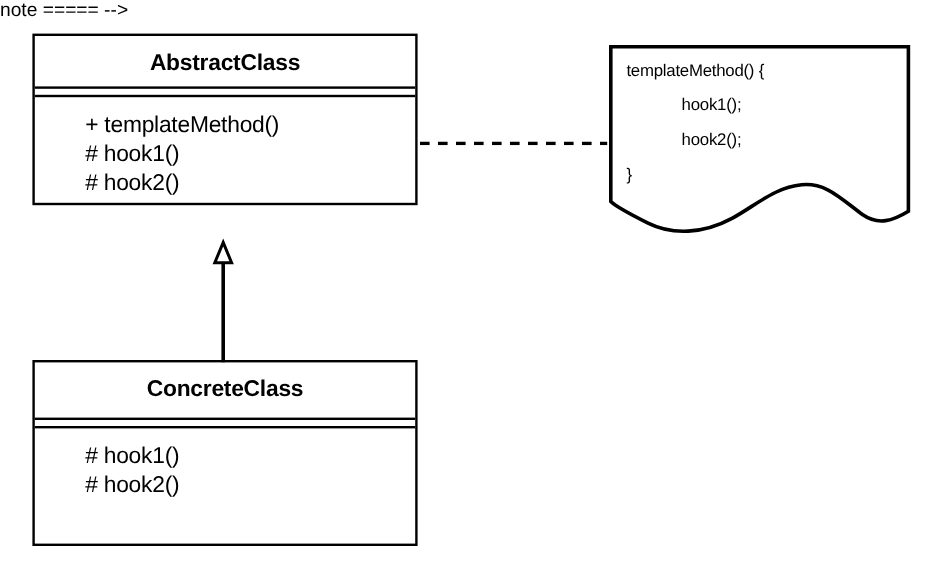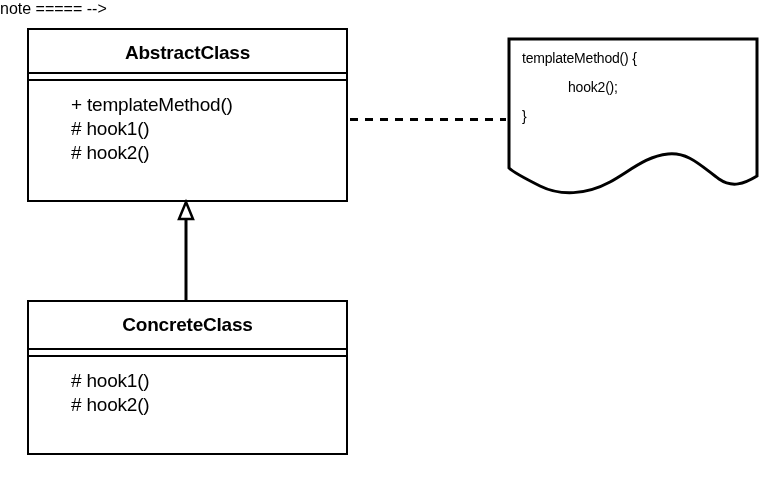"AbstractClass" #abstract-class { height: 174px -> 143px }
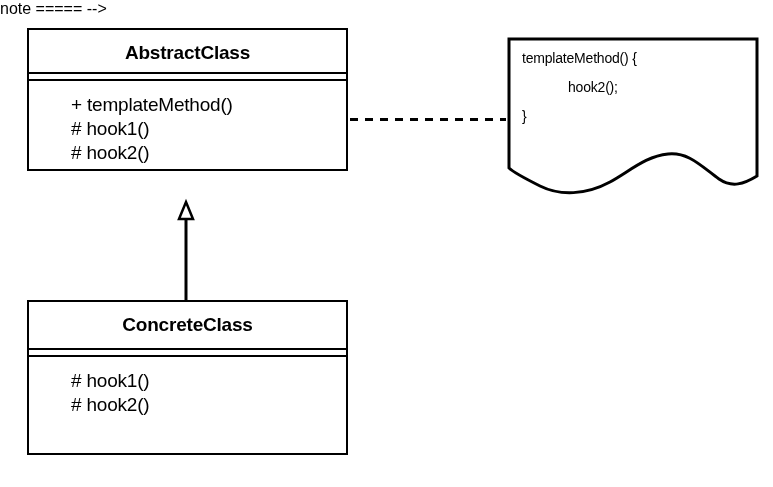"hook1();" div.note-line { html: none -> <div>hook1();</div> }
